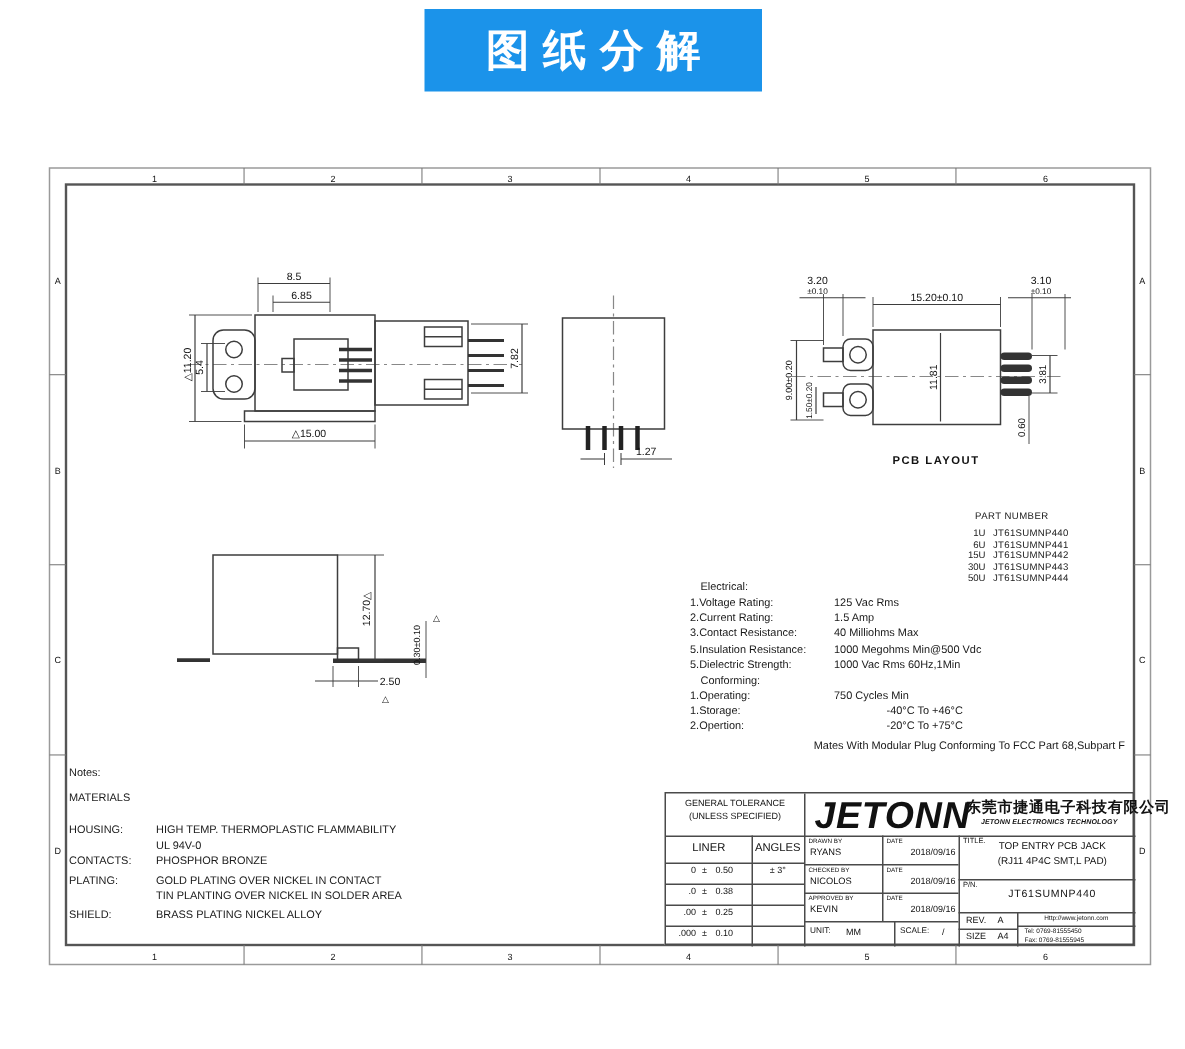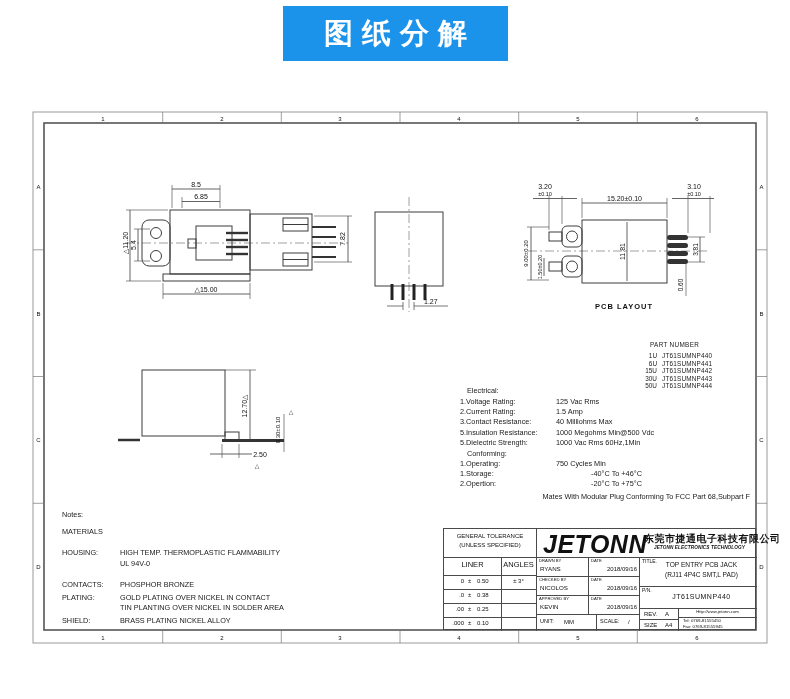"Notes:" .notes { left: 62px -> 46px }
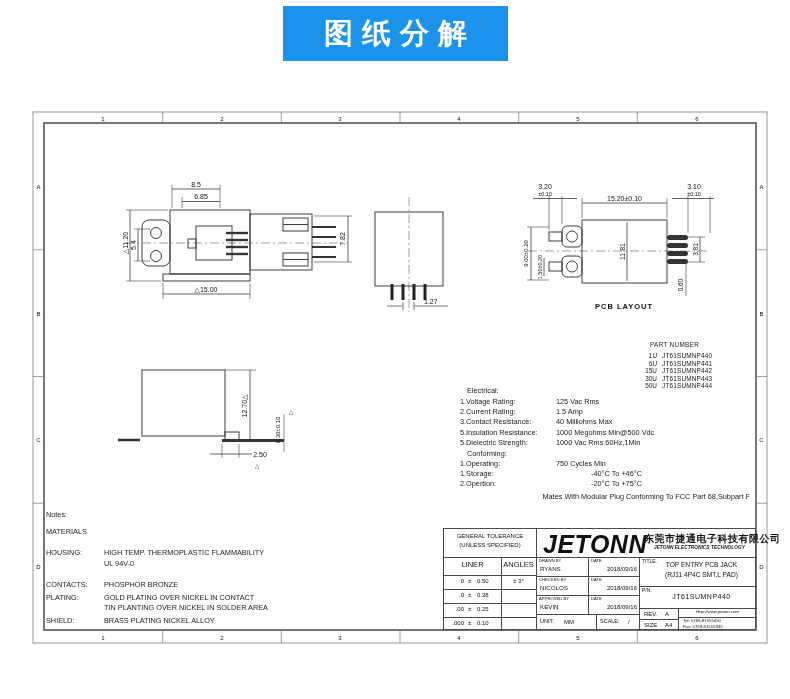"CONTACTS:" div.nrow { margin-top: 11px -> 0 }
